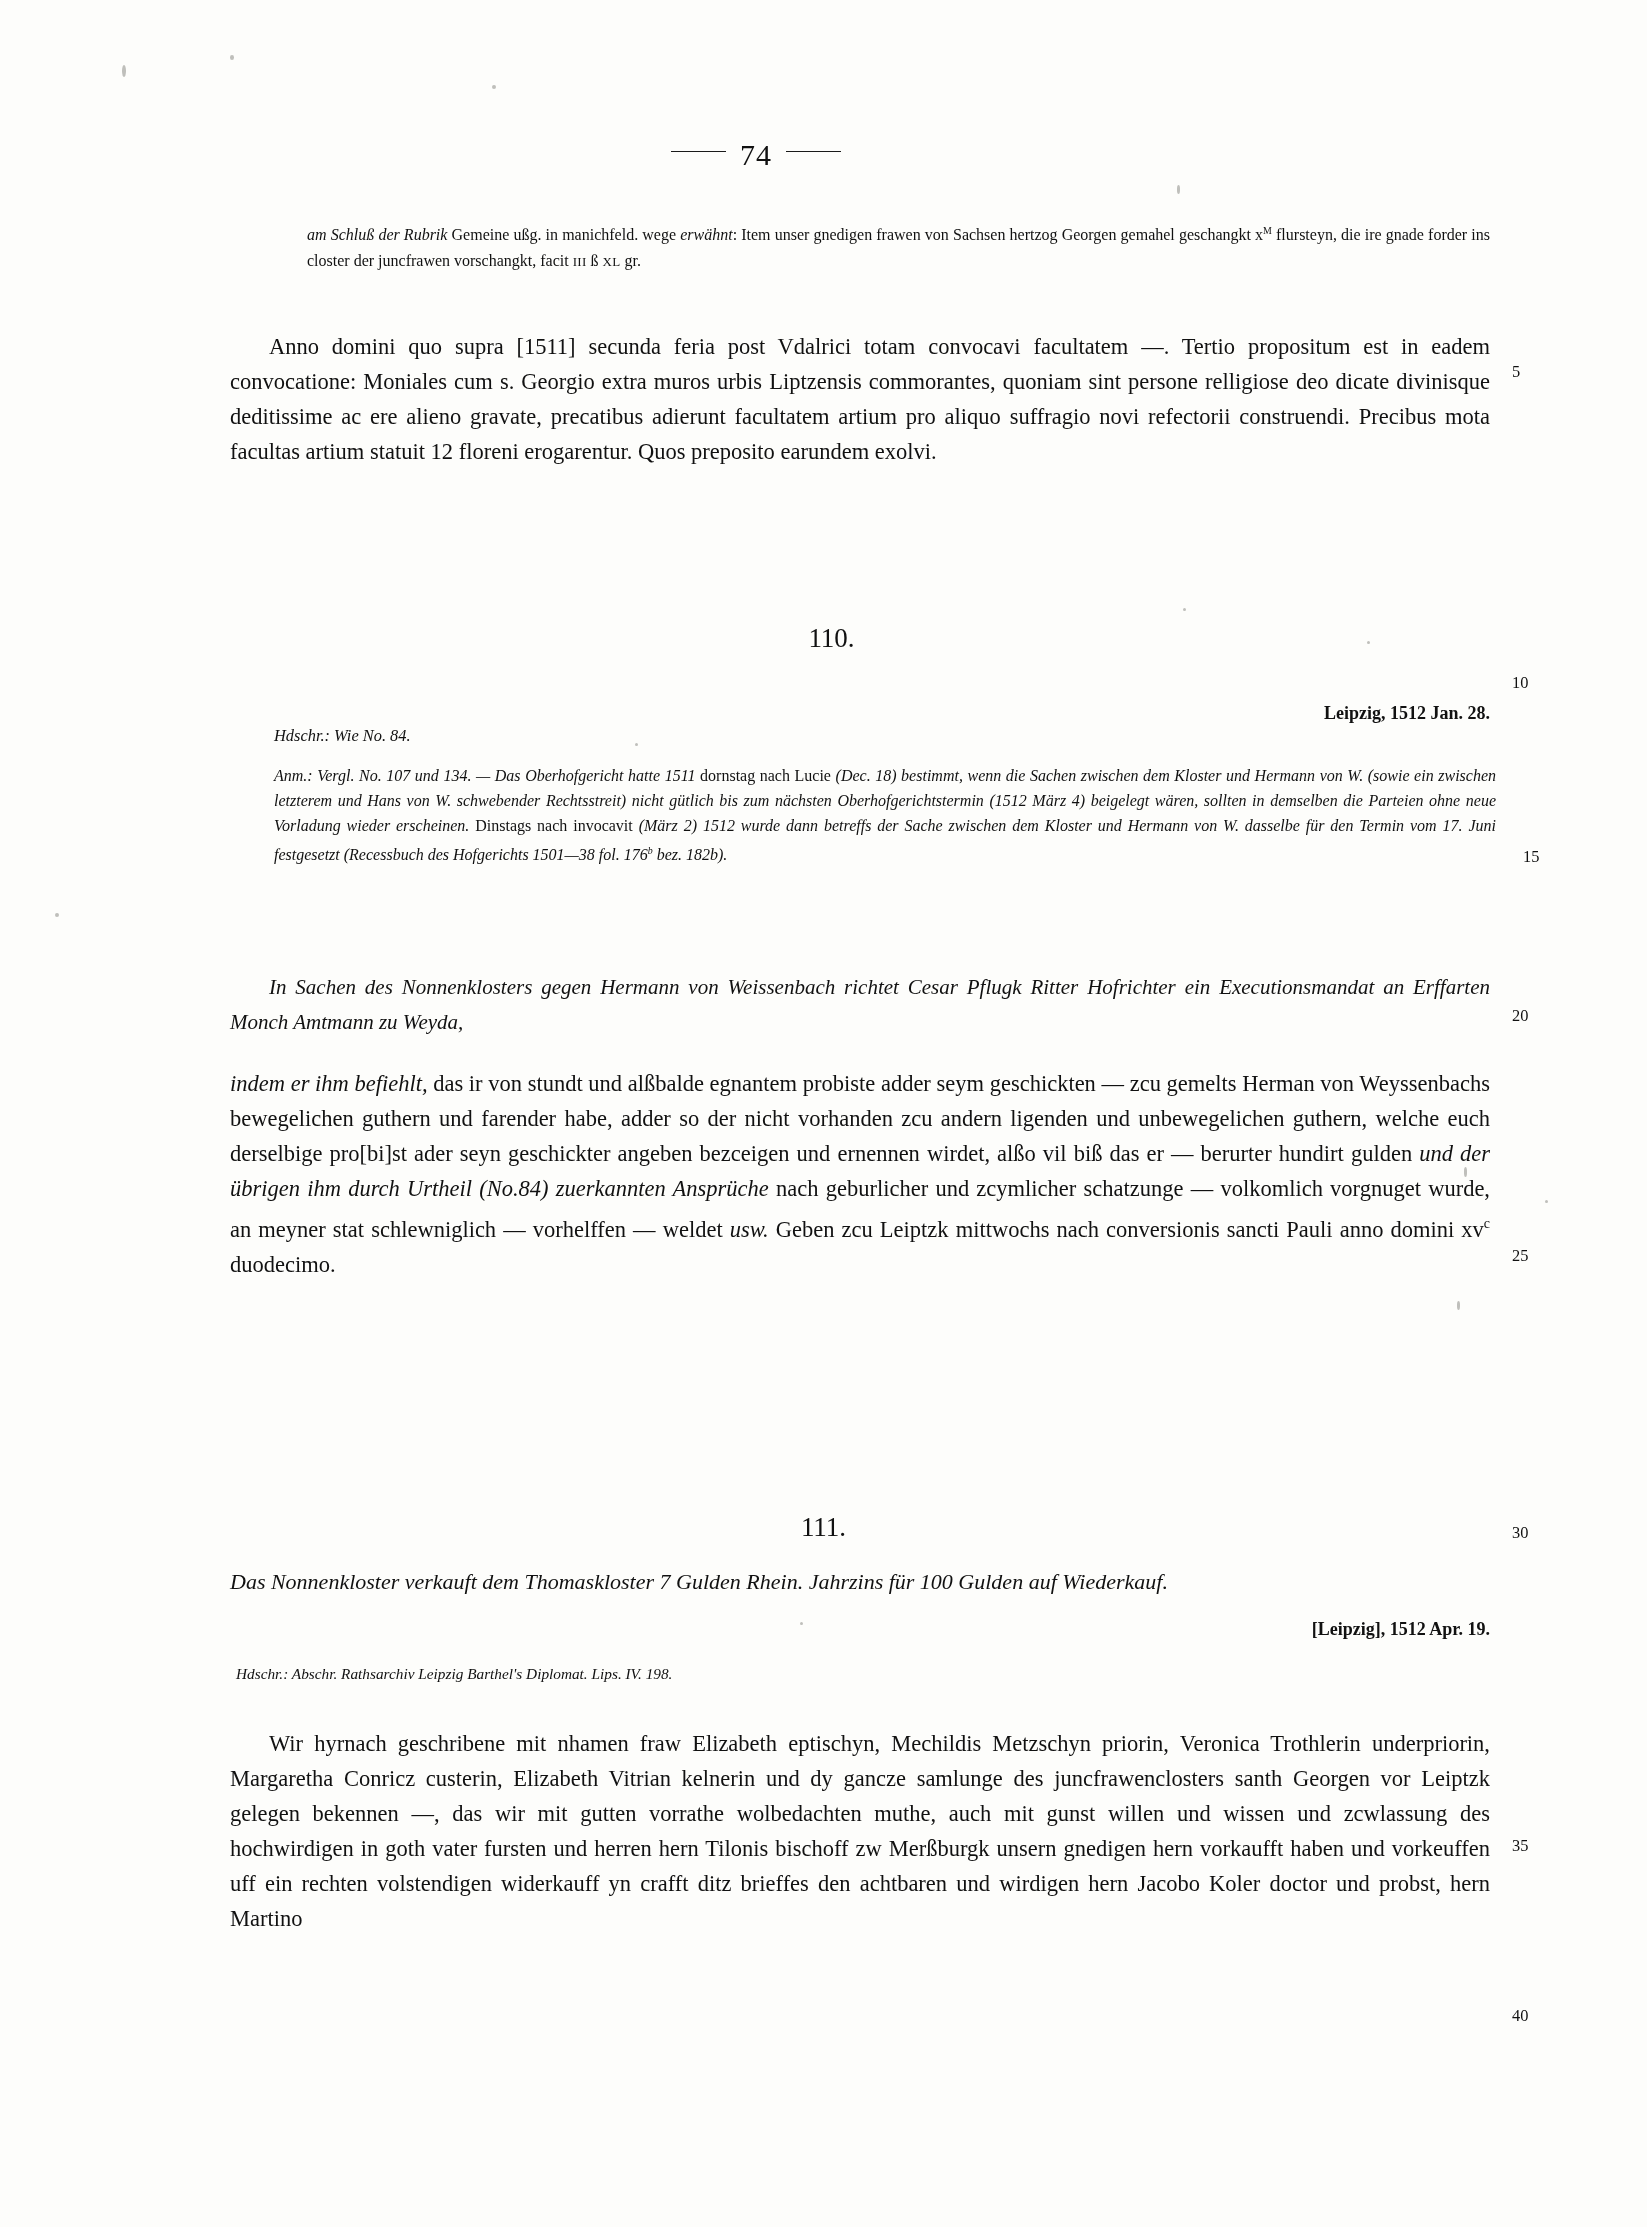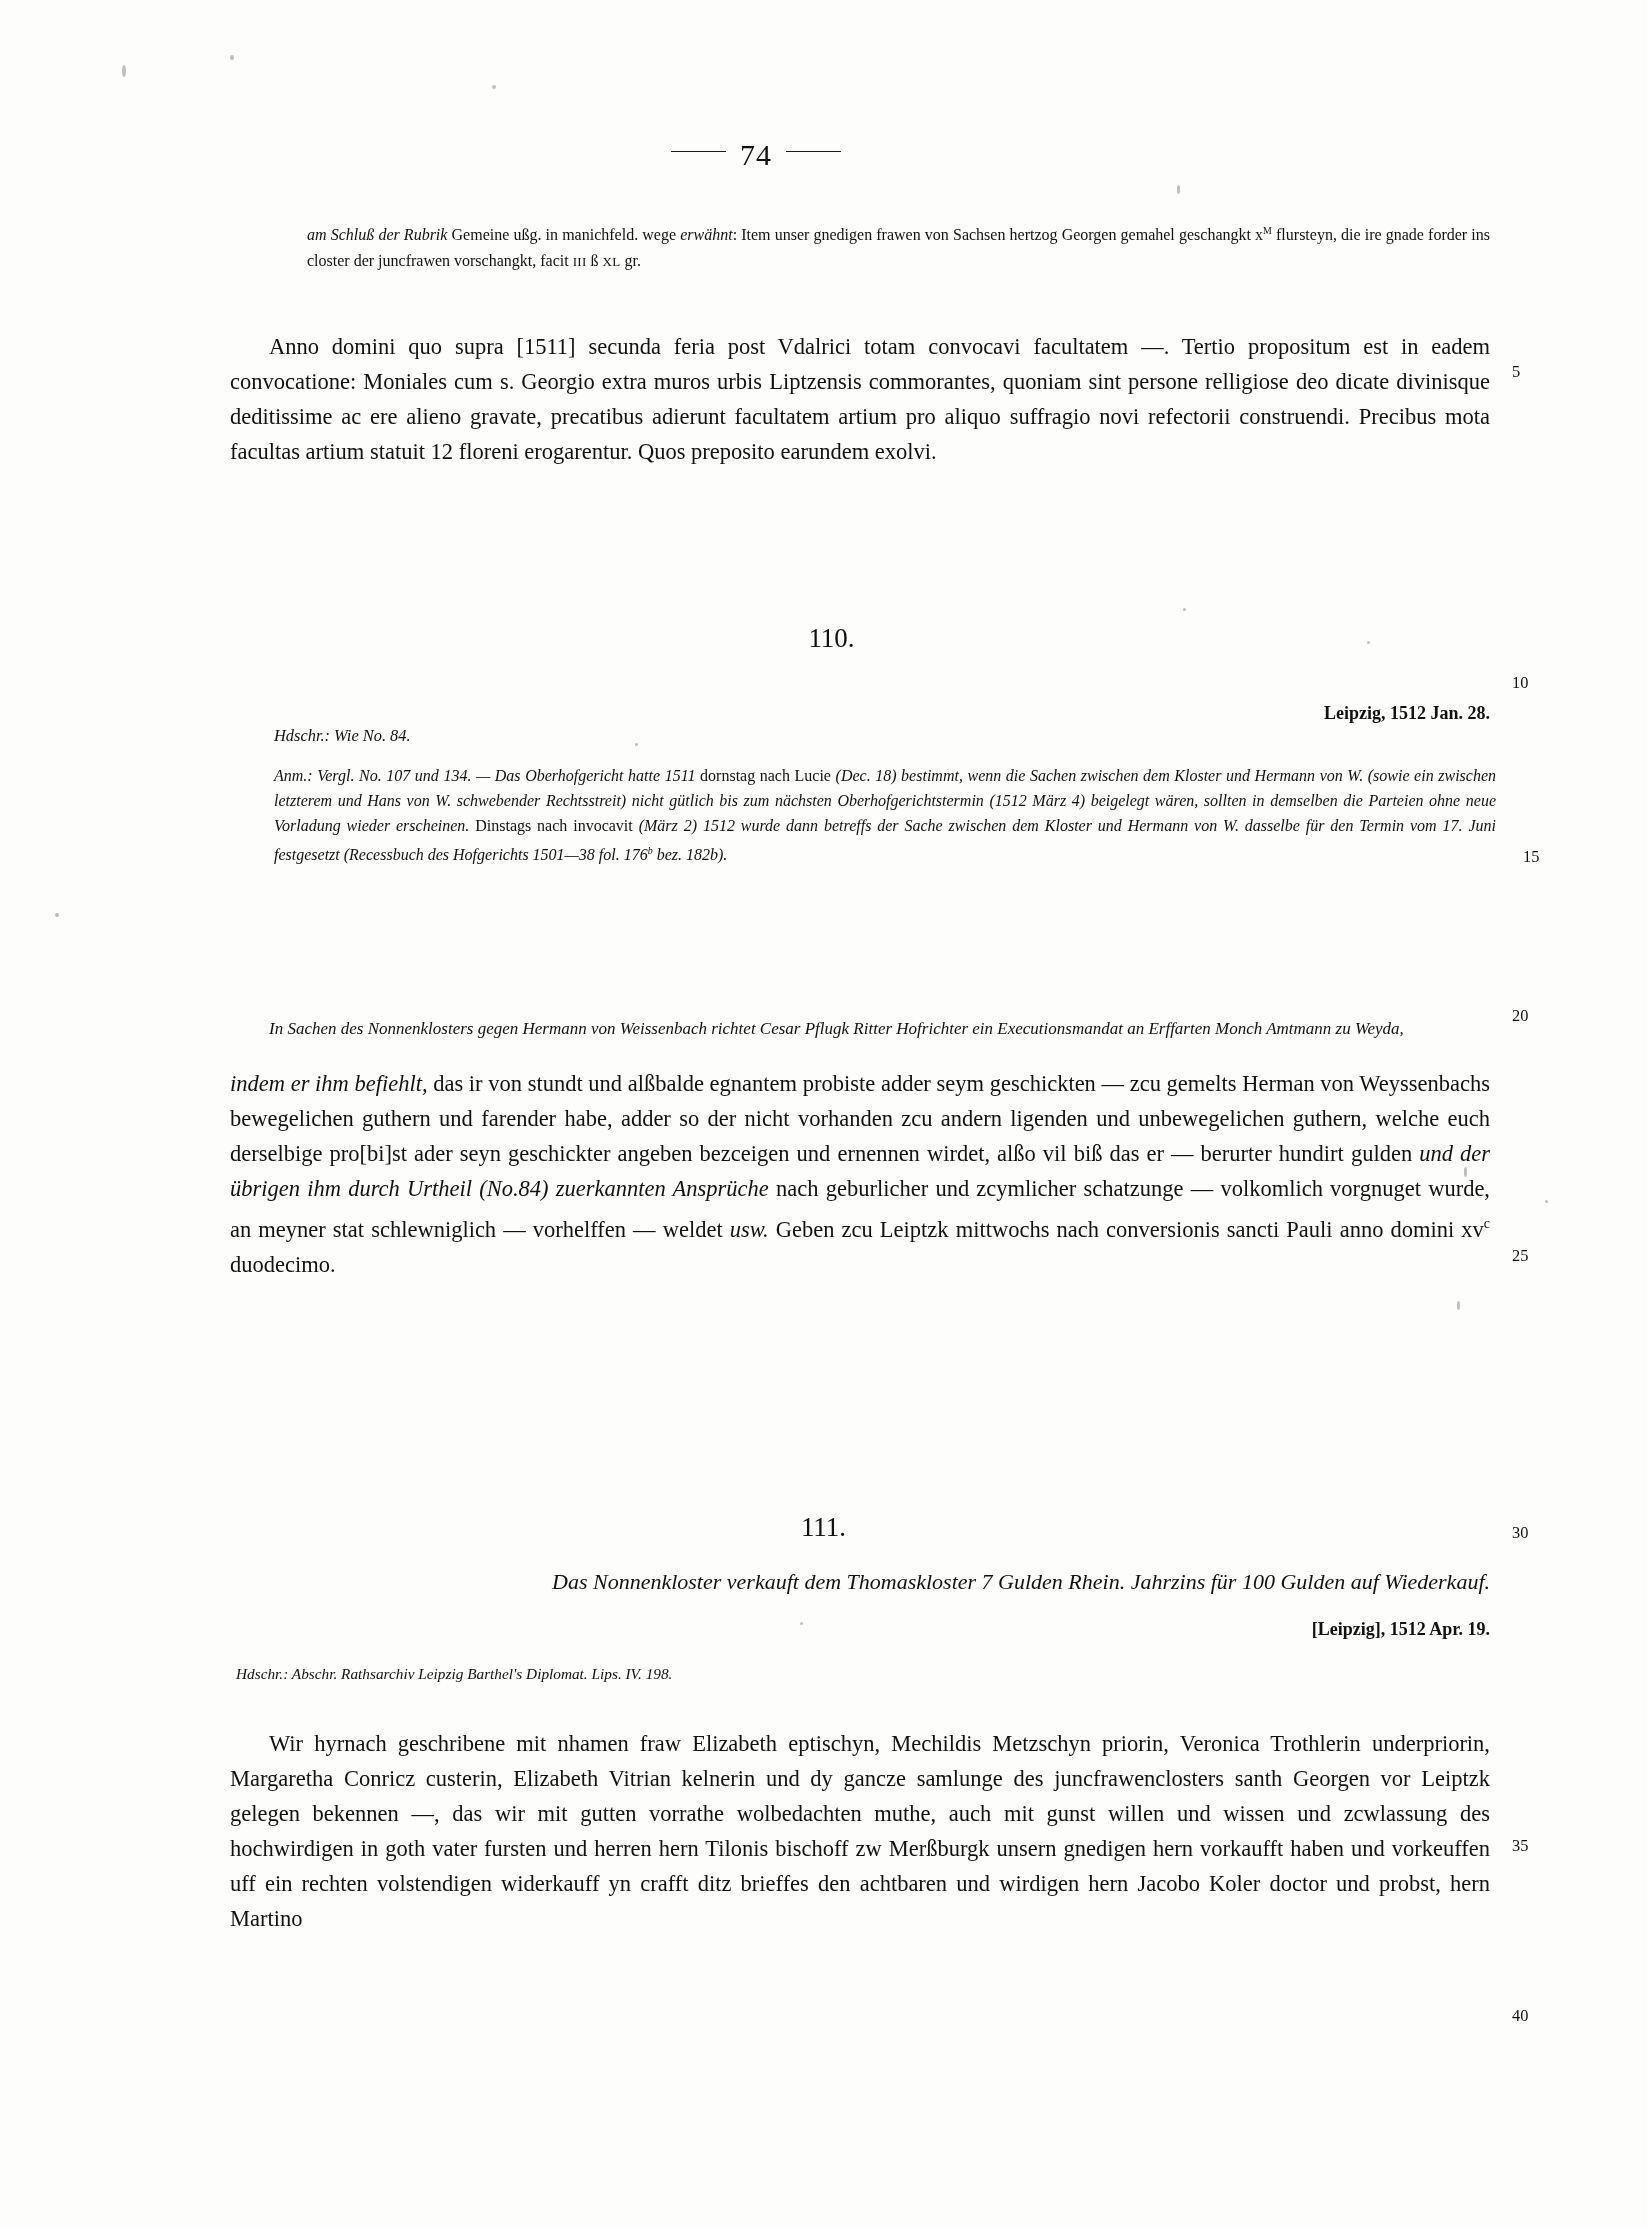"Hdschr.: Wie No. 84." .blk { text-align: right -> none }
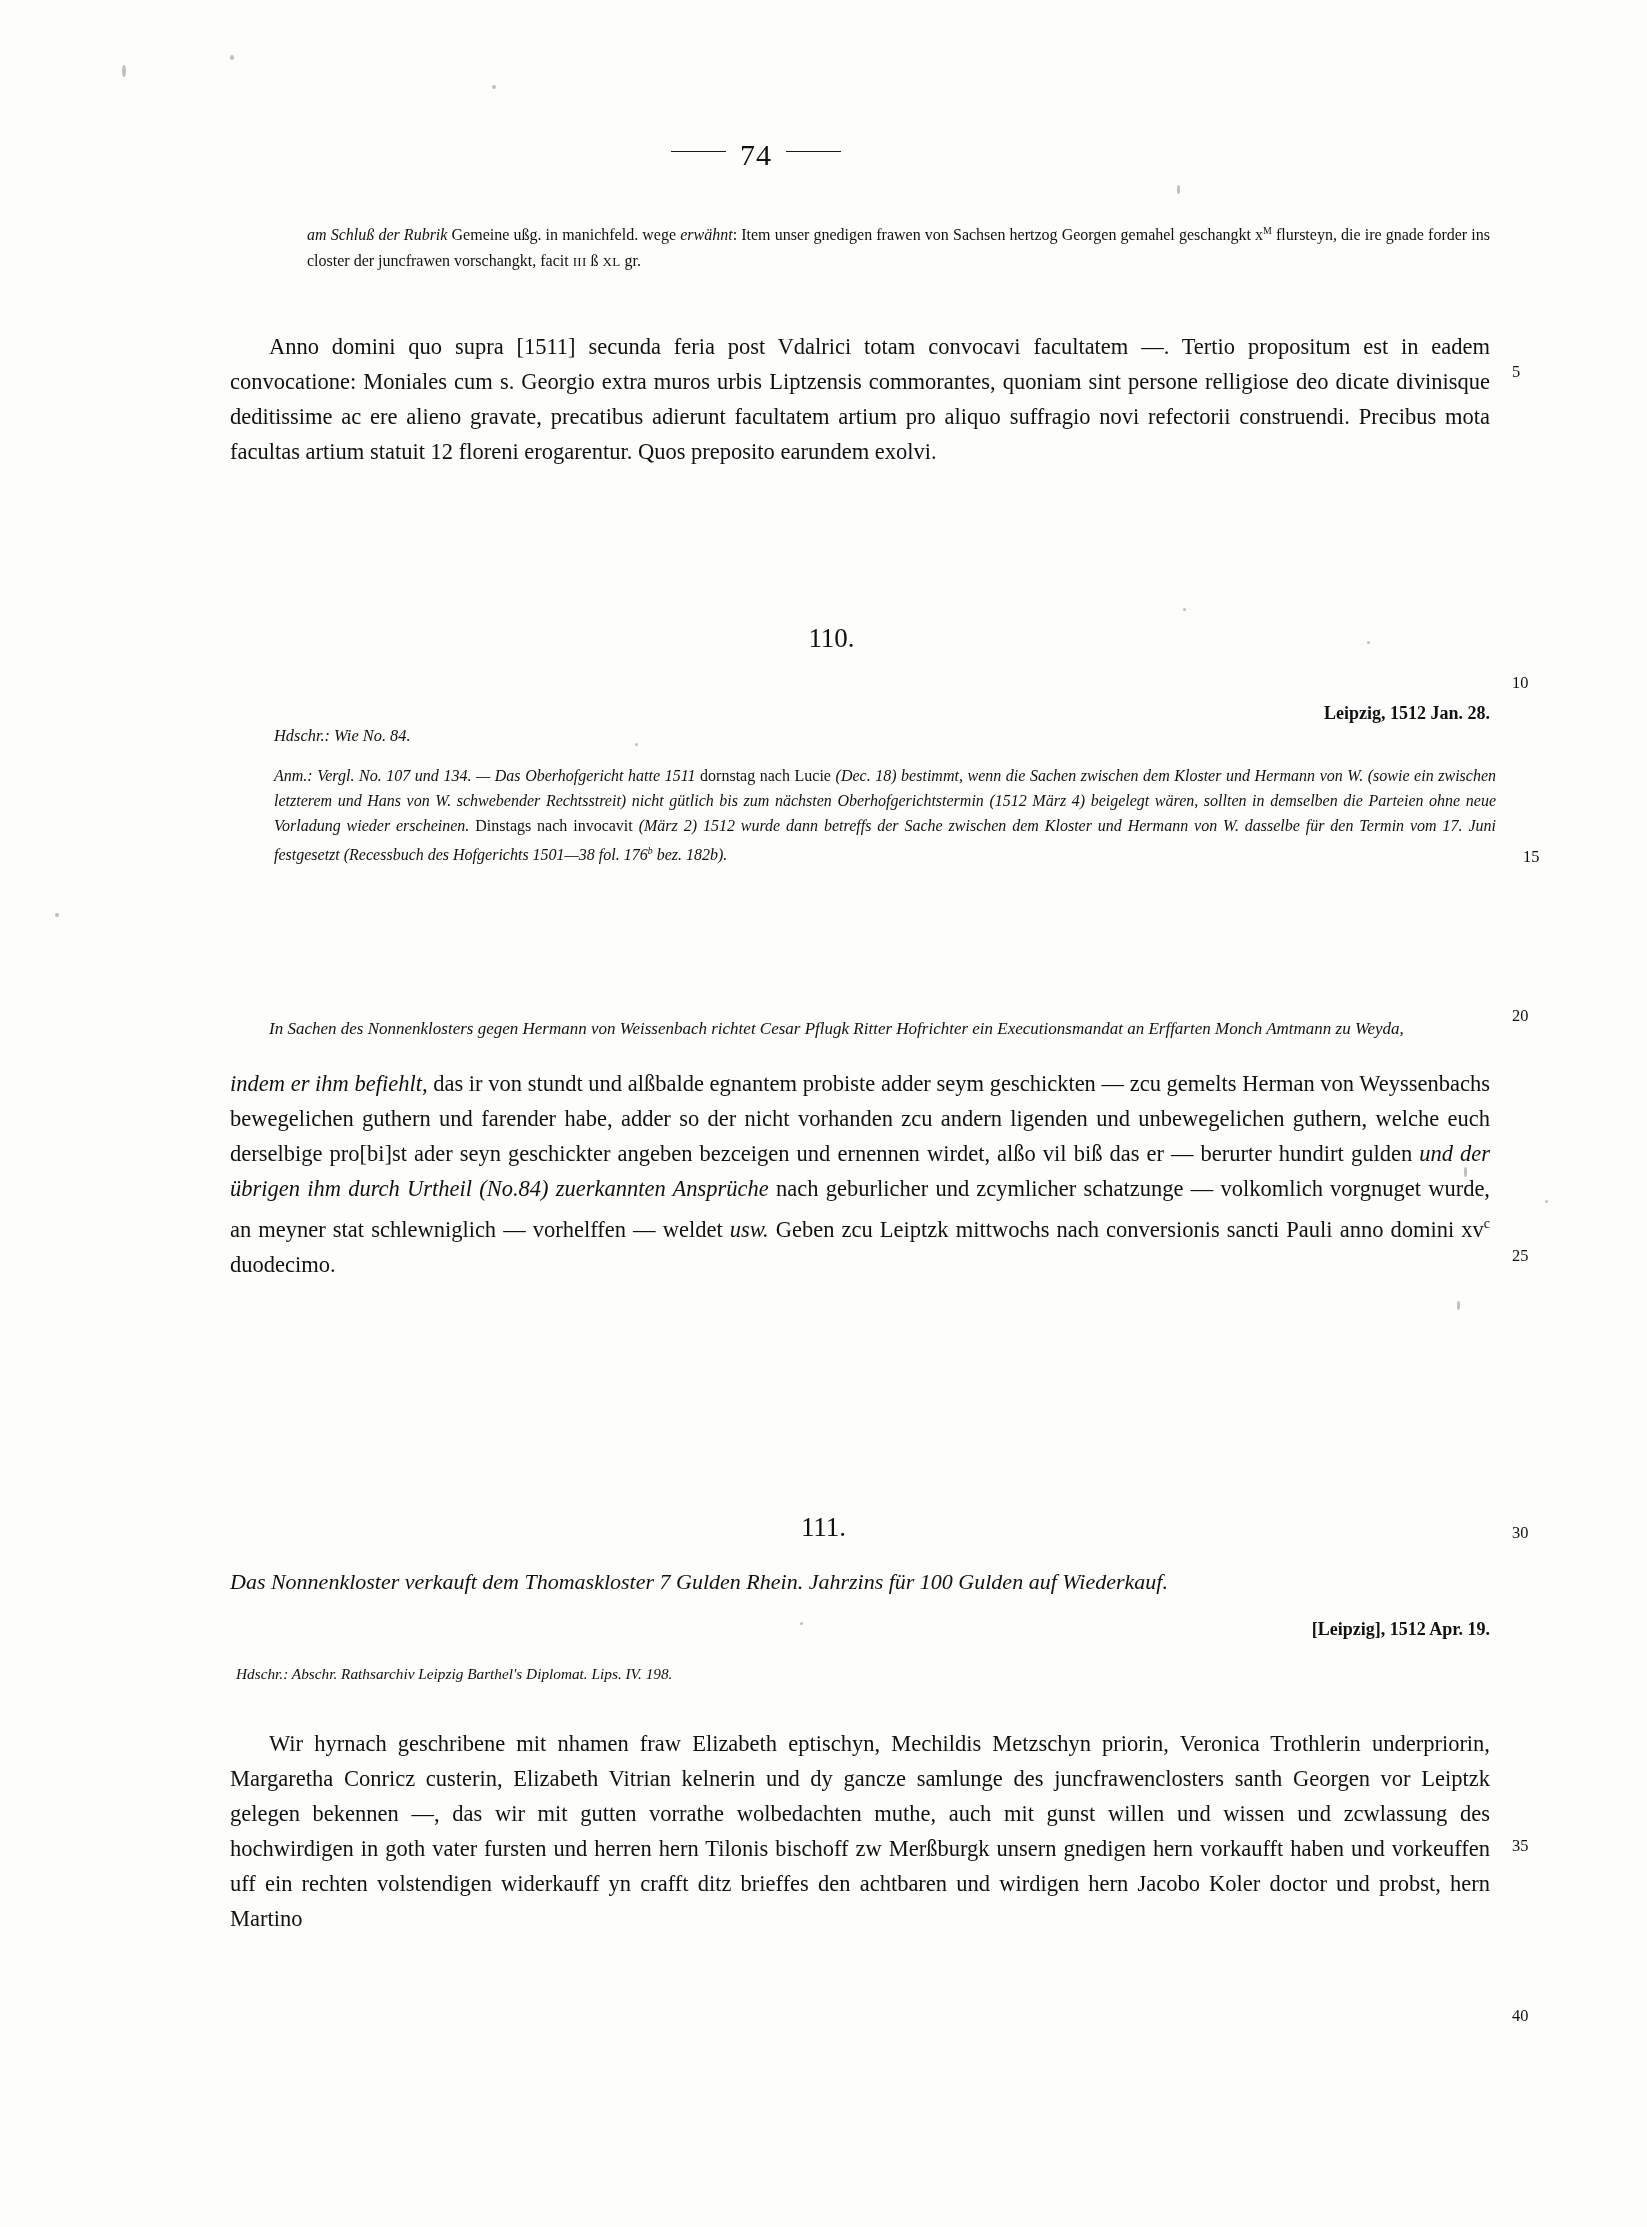"In Sachen des Nonnenklosters gegen" .regest { font-size: 17px -> 21px; margin-top: 41px -> none }
